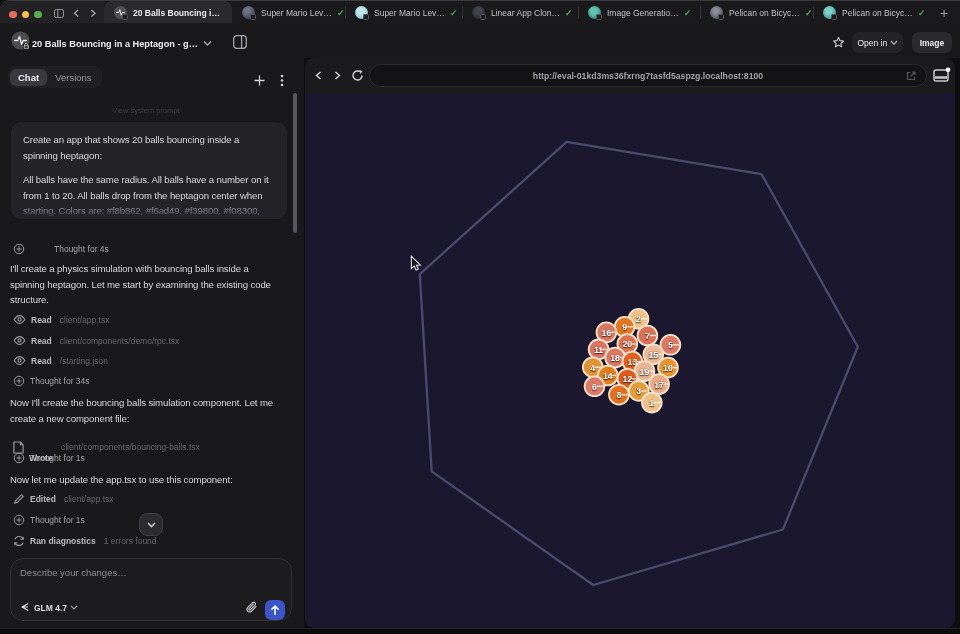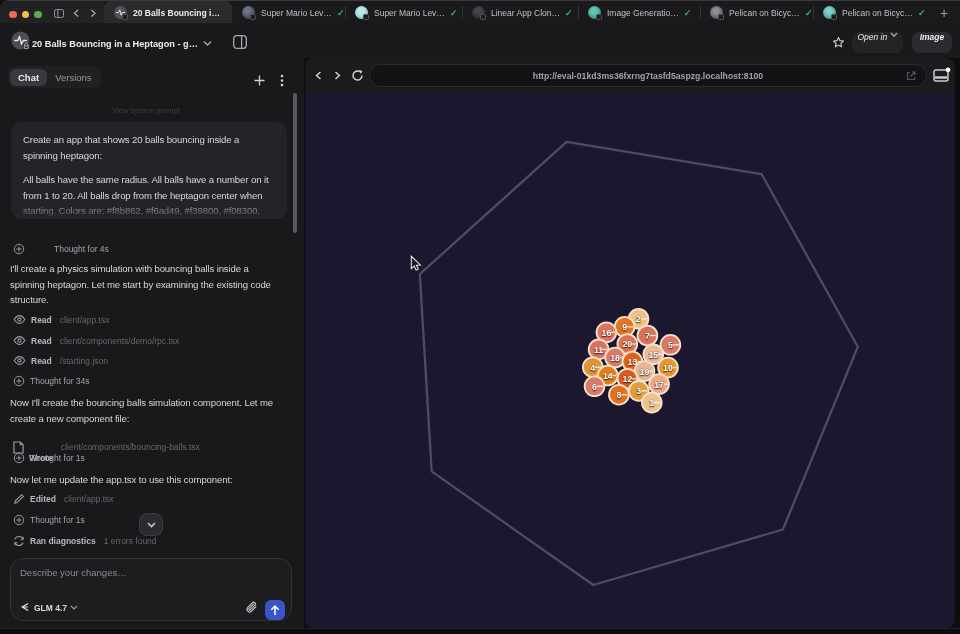"Open in" .btn { align-items: none -> center; font-style: italic -> none }
